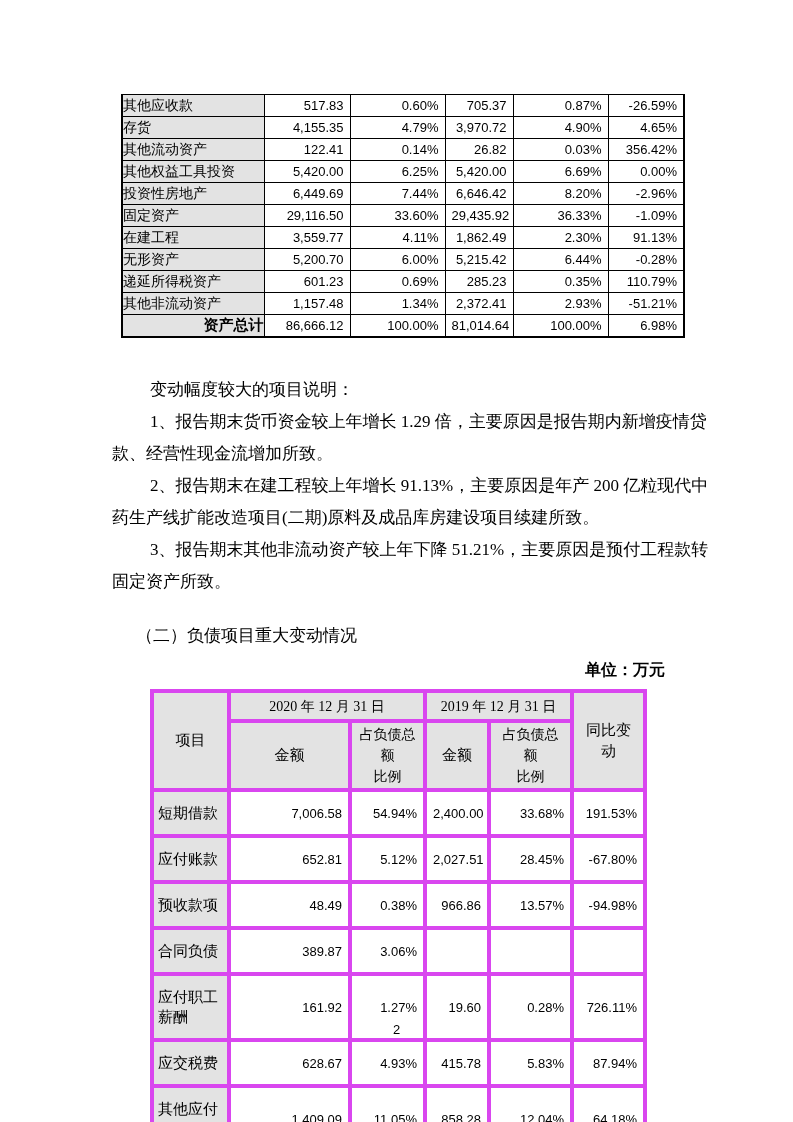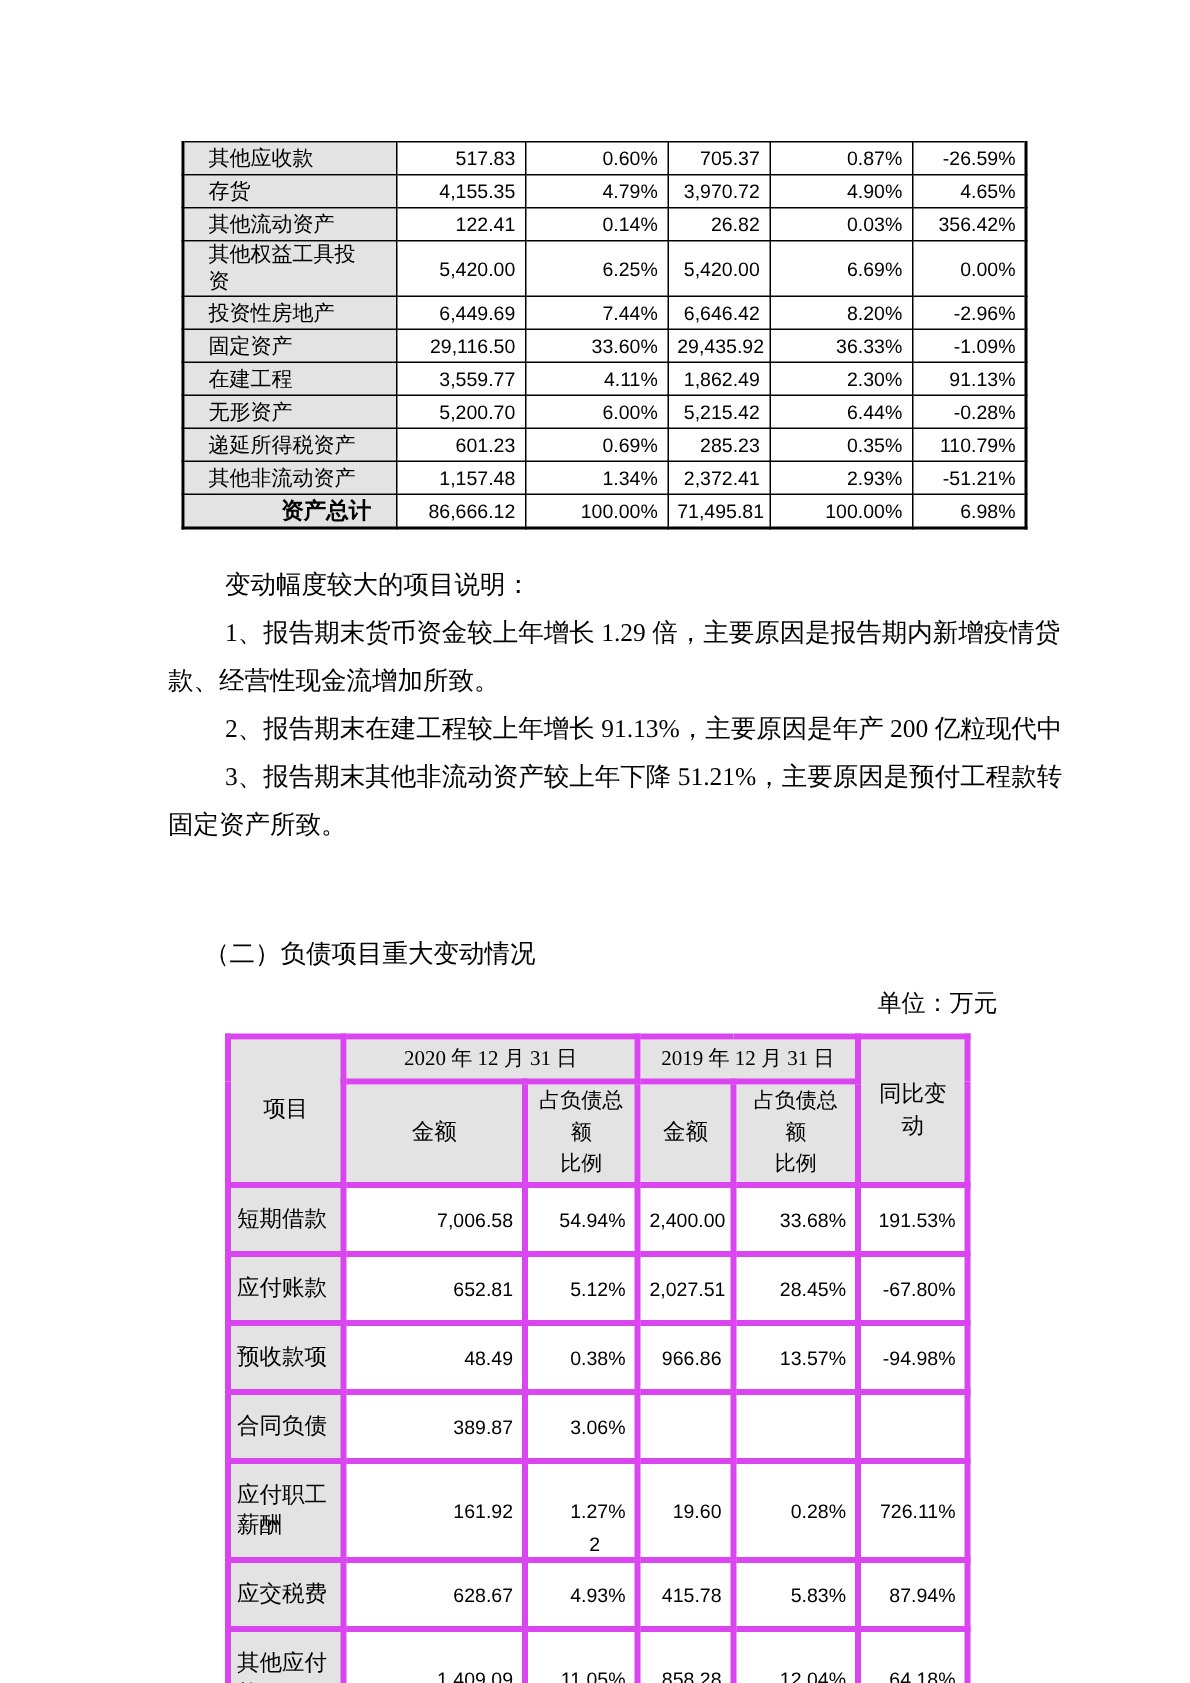"其他应收款" .lbl { padding: 0 16px -> 0 0 }
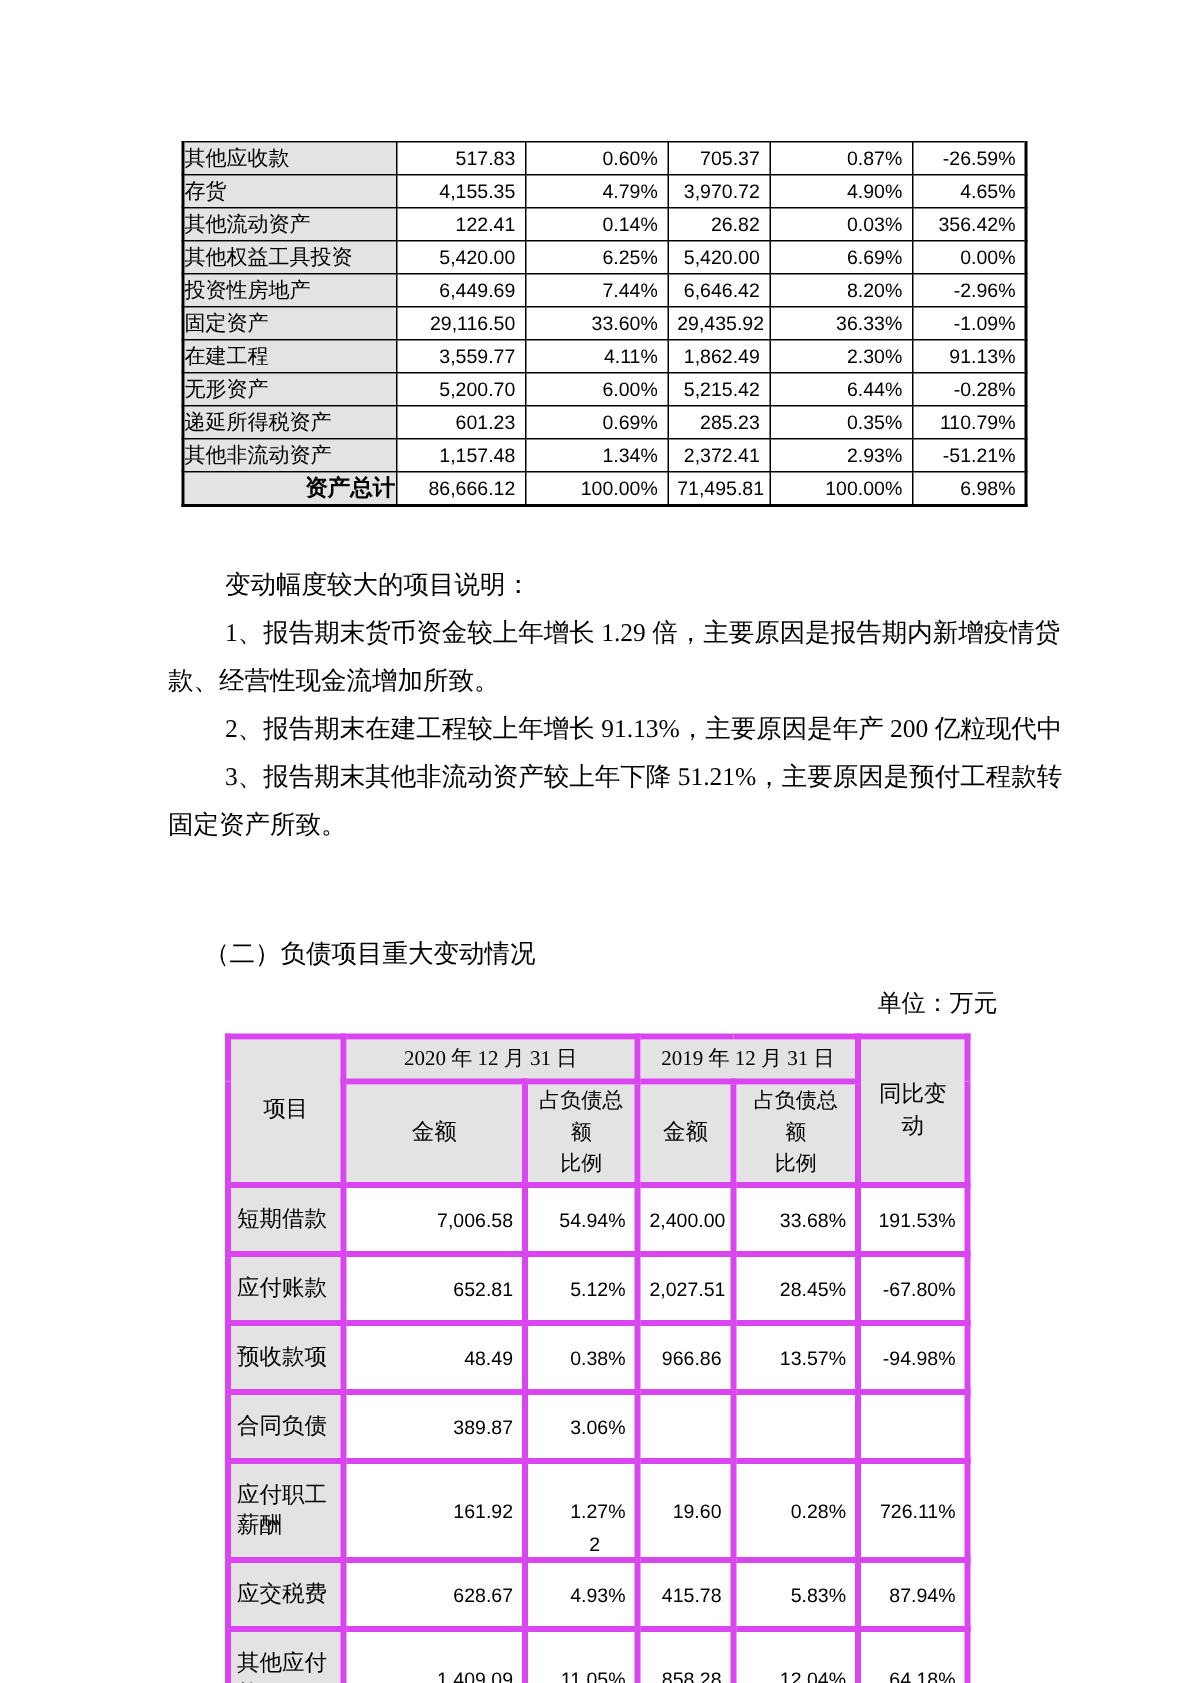"71,495.81" td.num { text: 71,495.81 -> 81,014.64 }
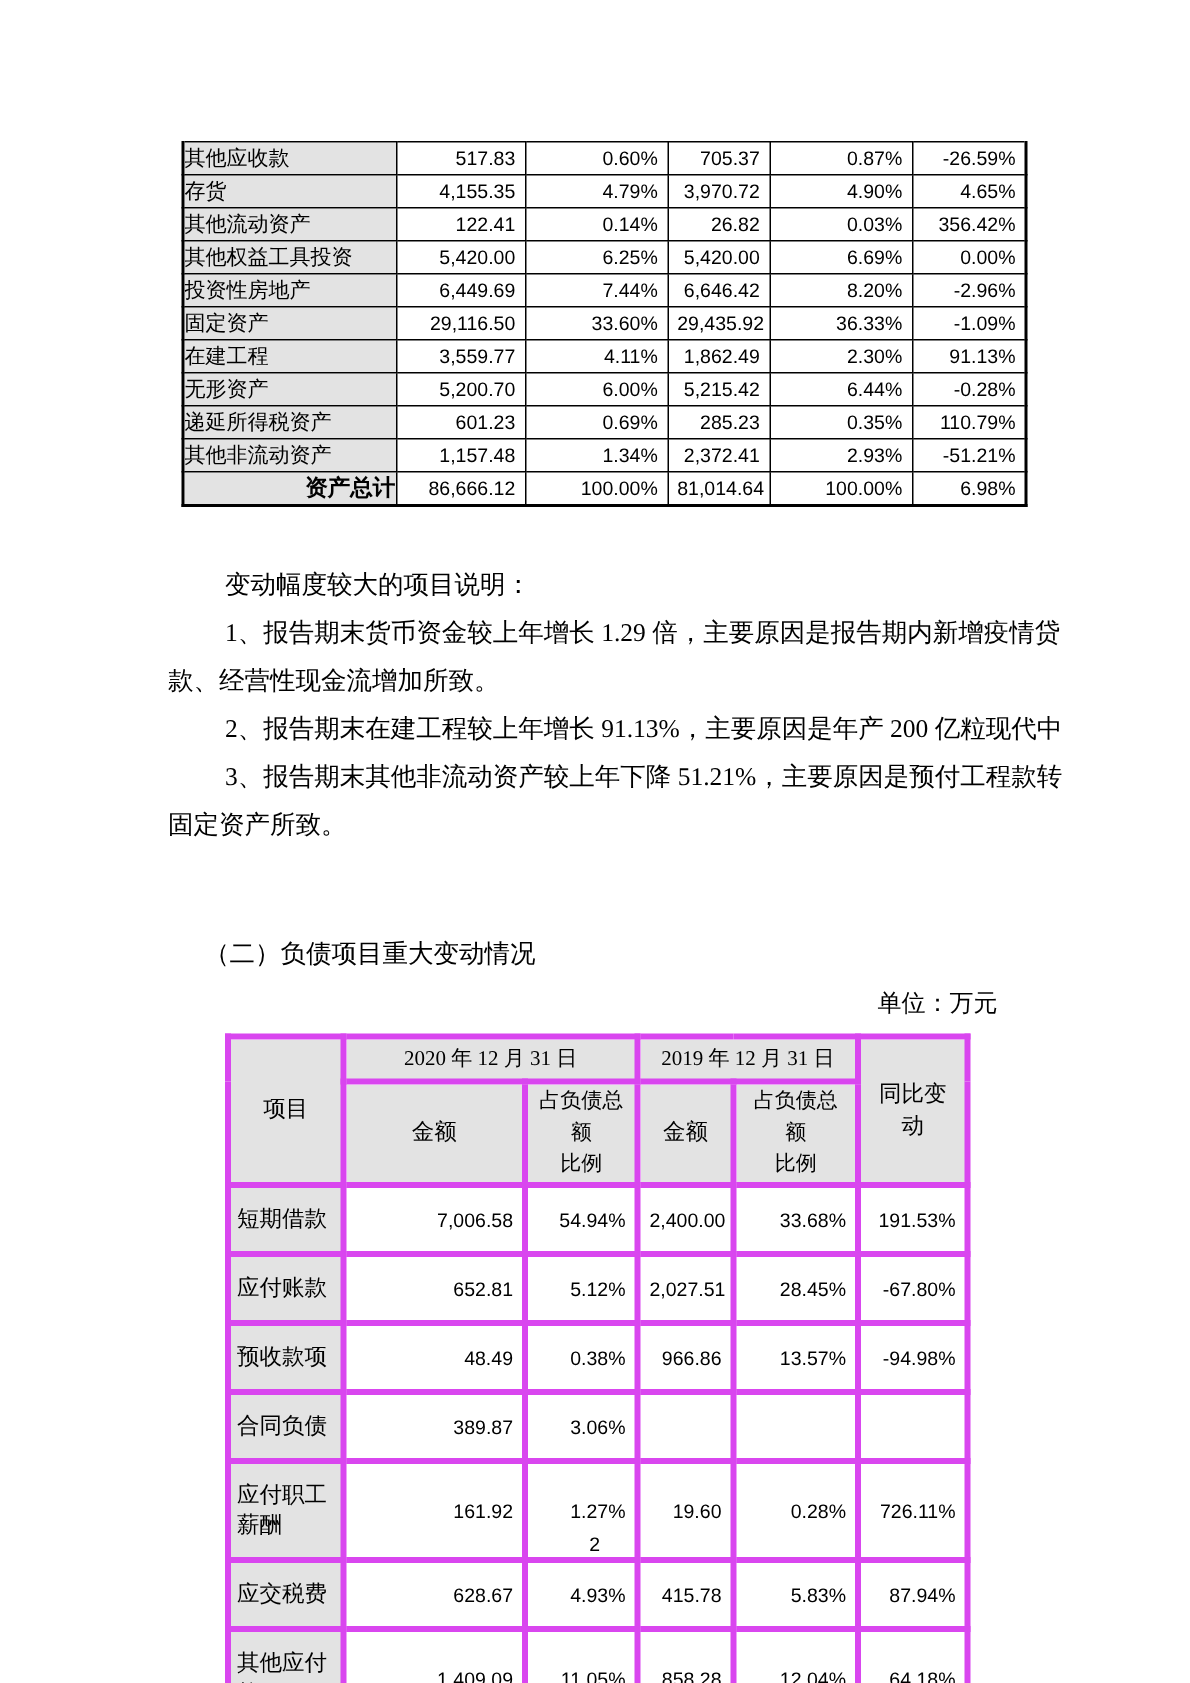"药生产线扩能改造项目(二期)原料及成品库房建设项目续建所致。" div.line { html: none -> <div>药生产线扩能改造项目(二期)原料及成品库房建设项目续建所致。</div> }
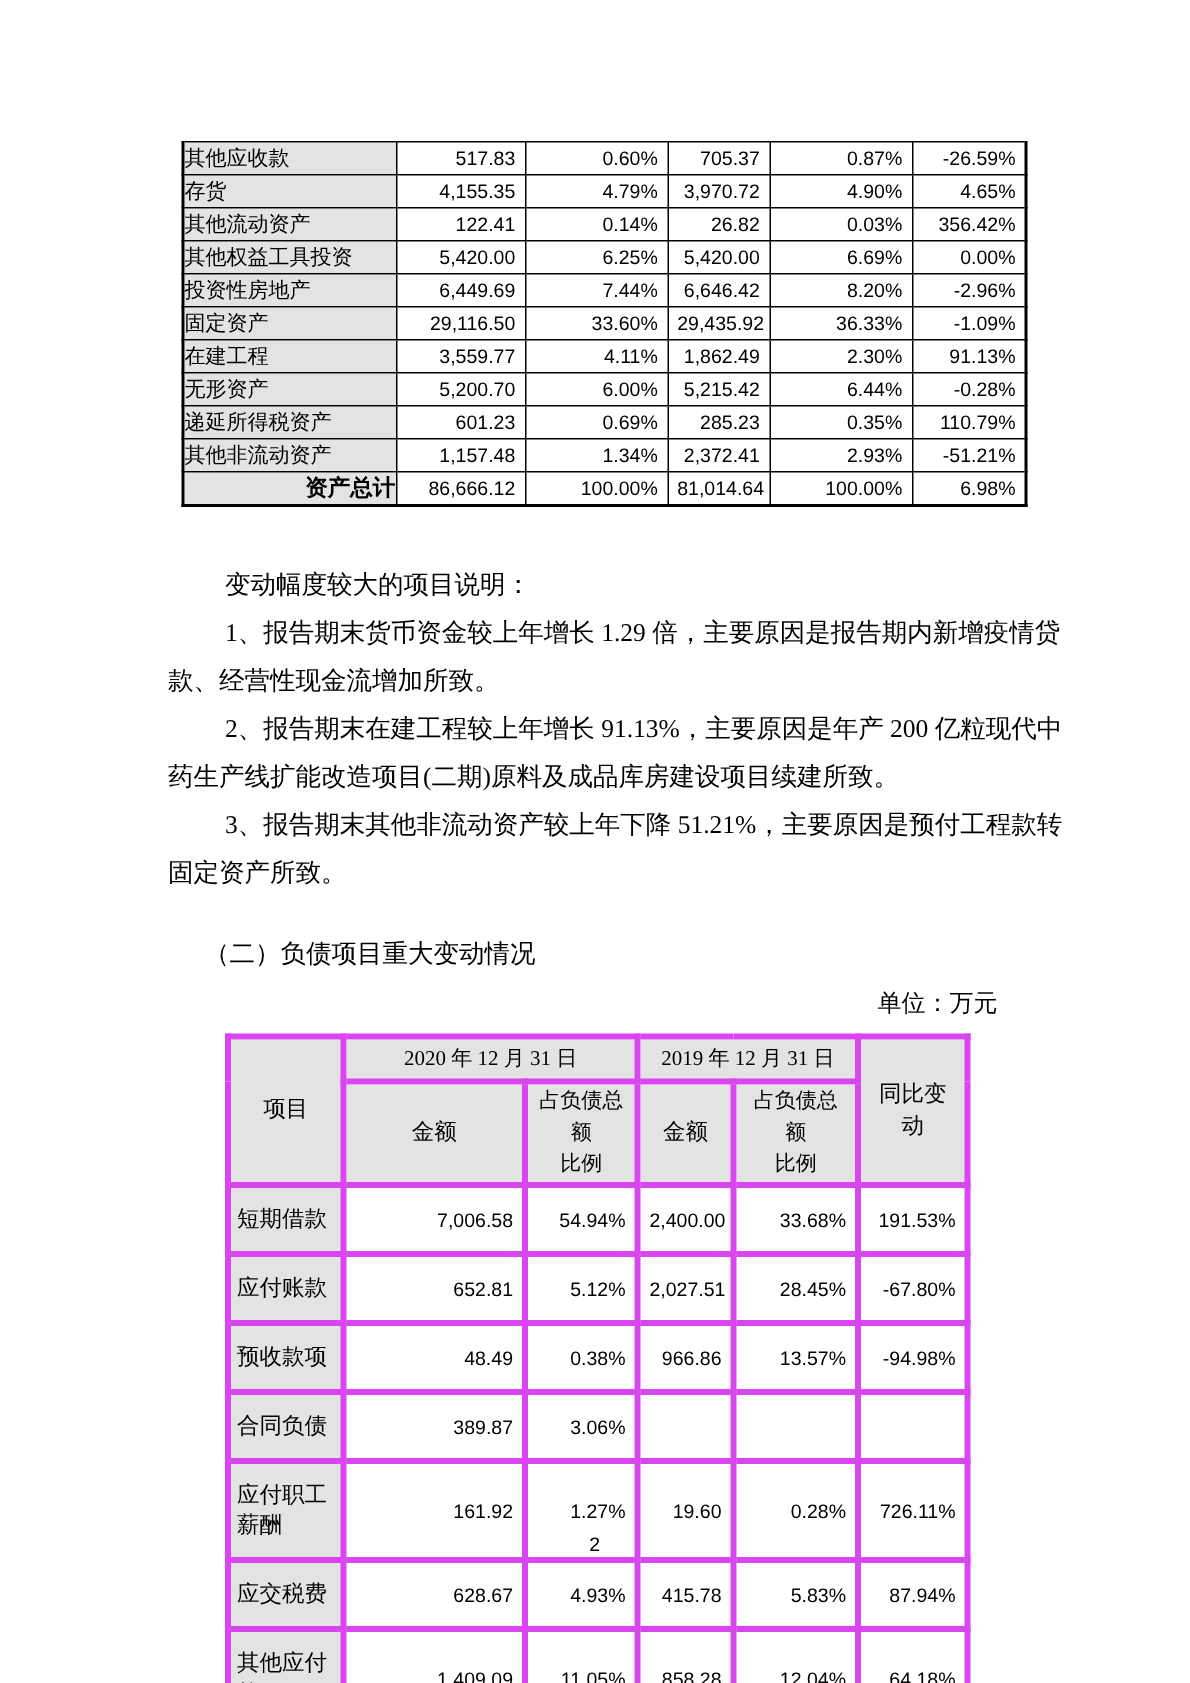"单位：万元" .unit-label { font-weight: none -> bold }
